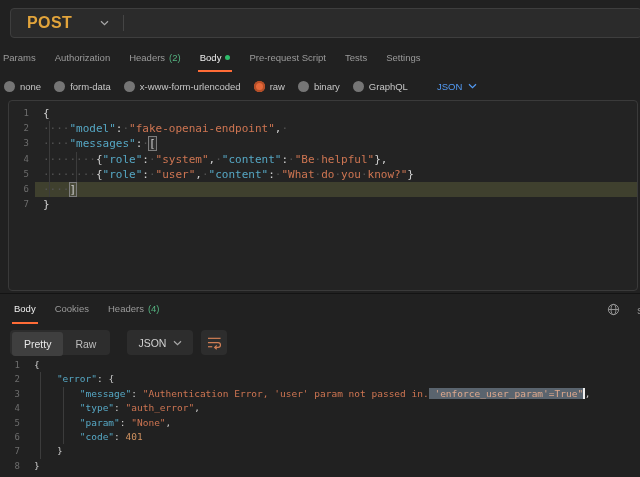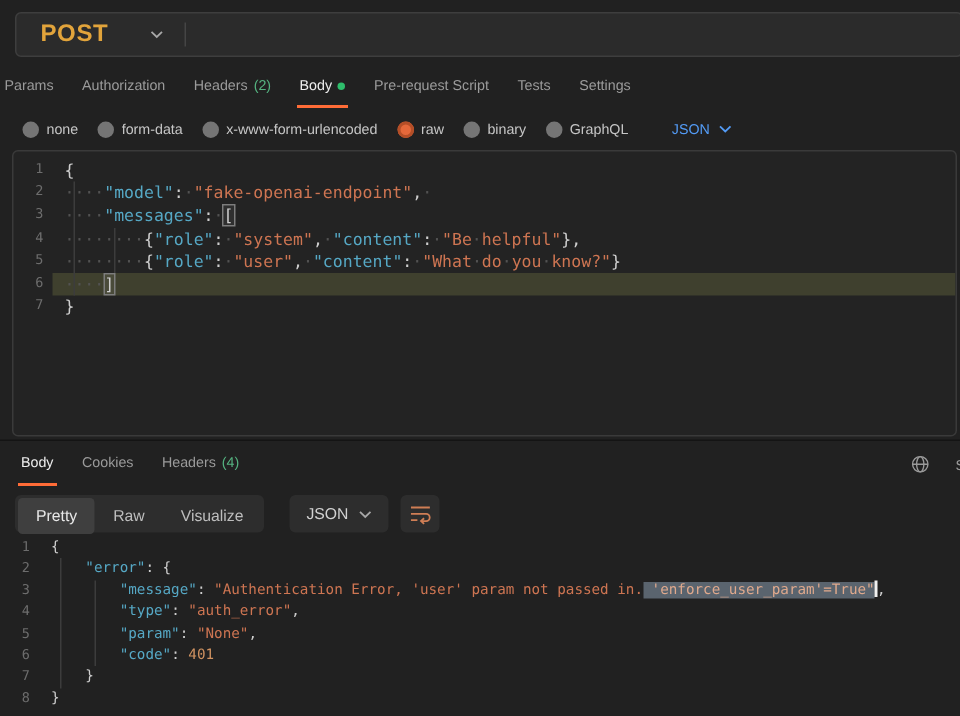"none" .body-type-row { padding-left: 15px -> 4px }
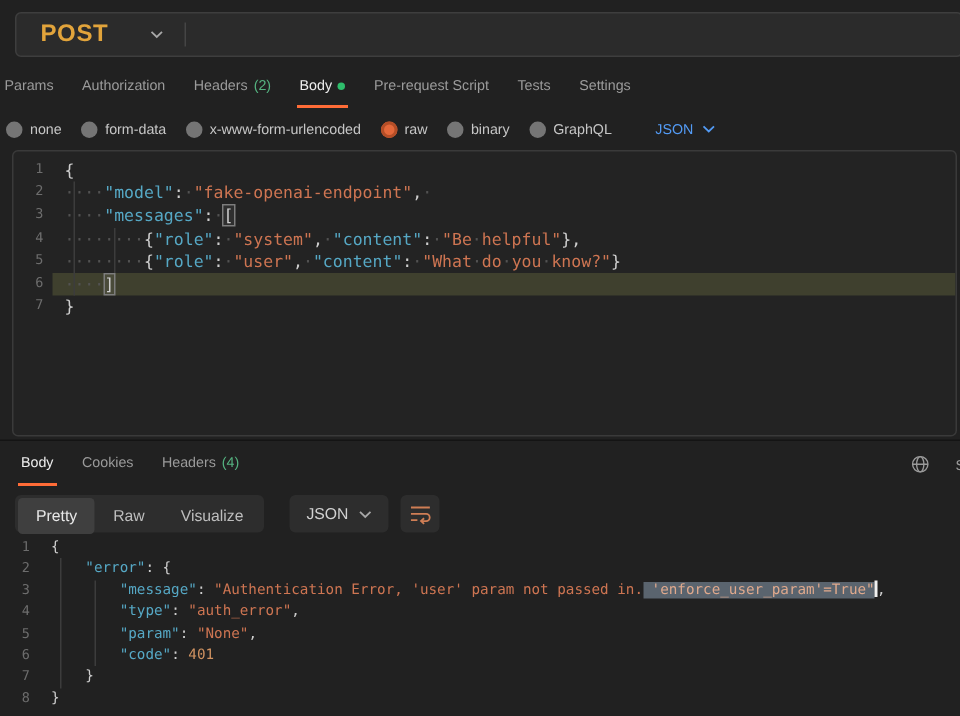"Visualize" span.view-seg { html: <span>Visualize</span> -> none }
